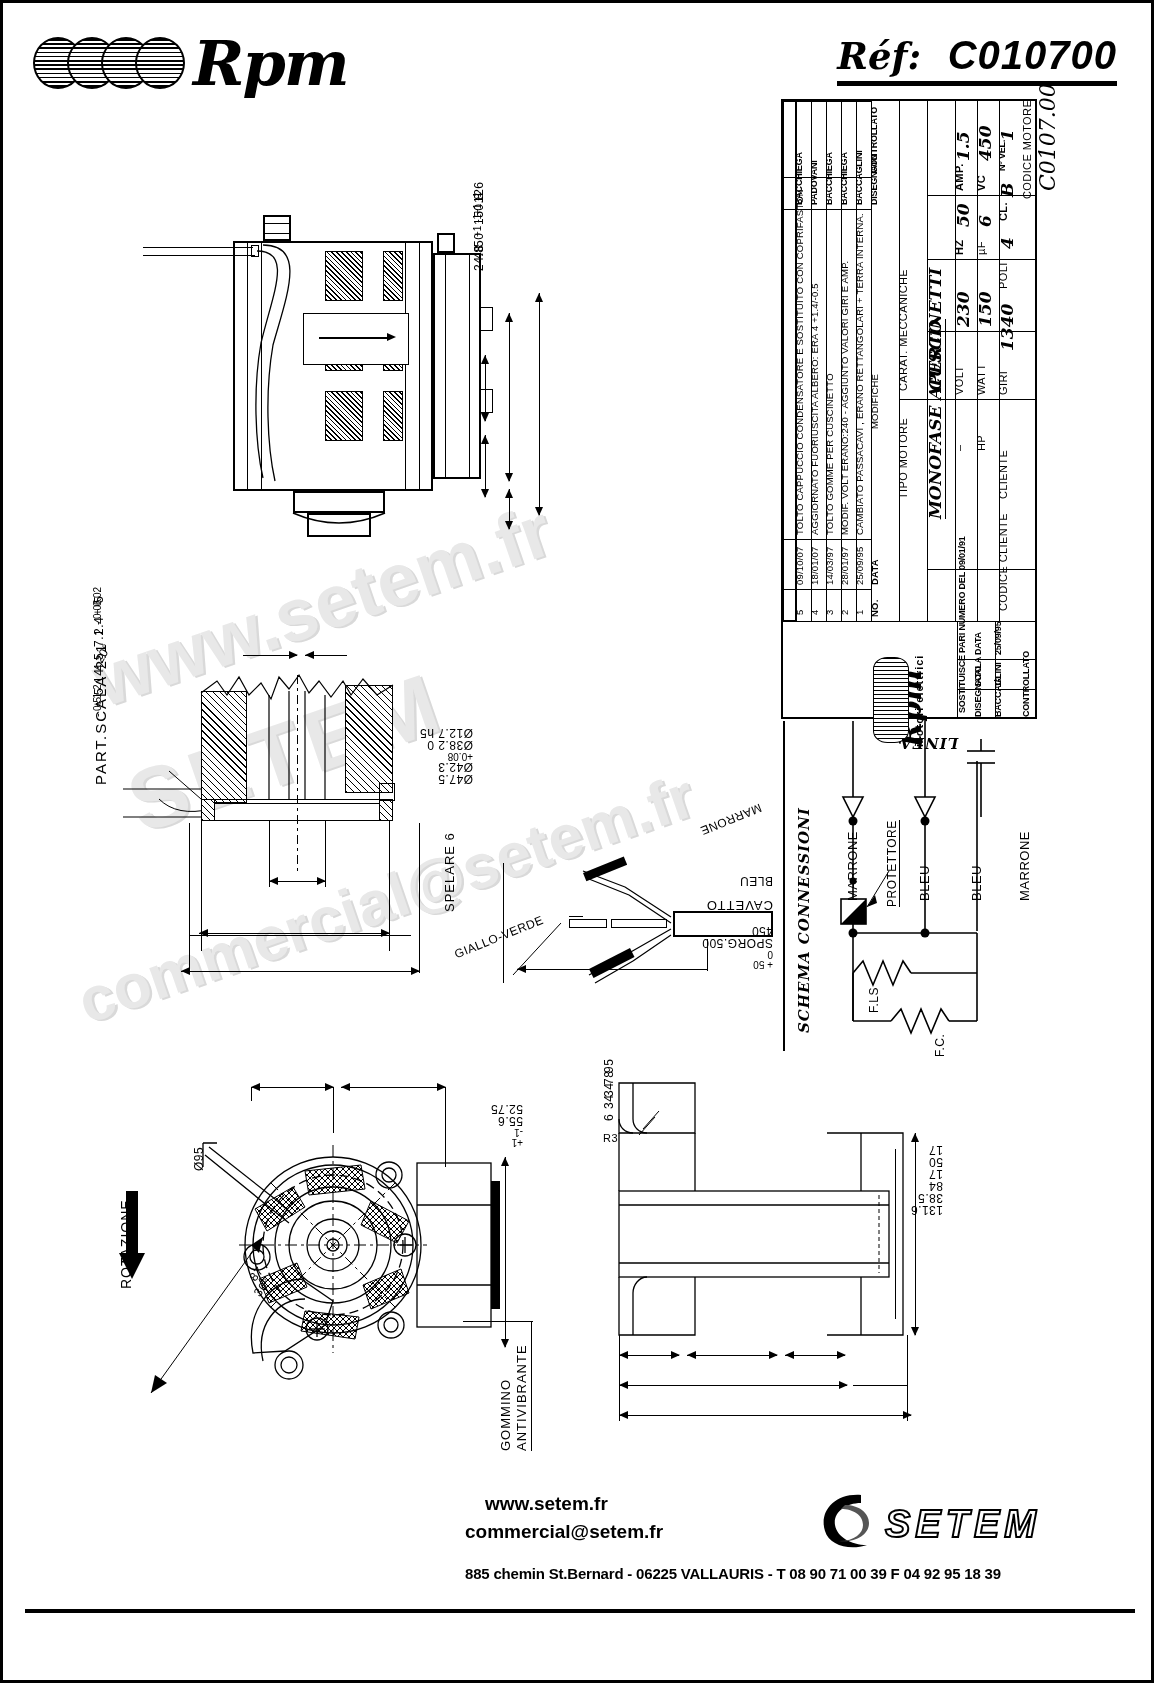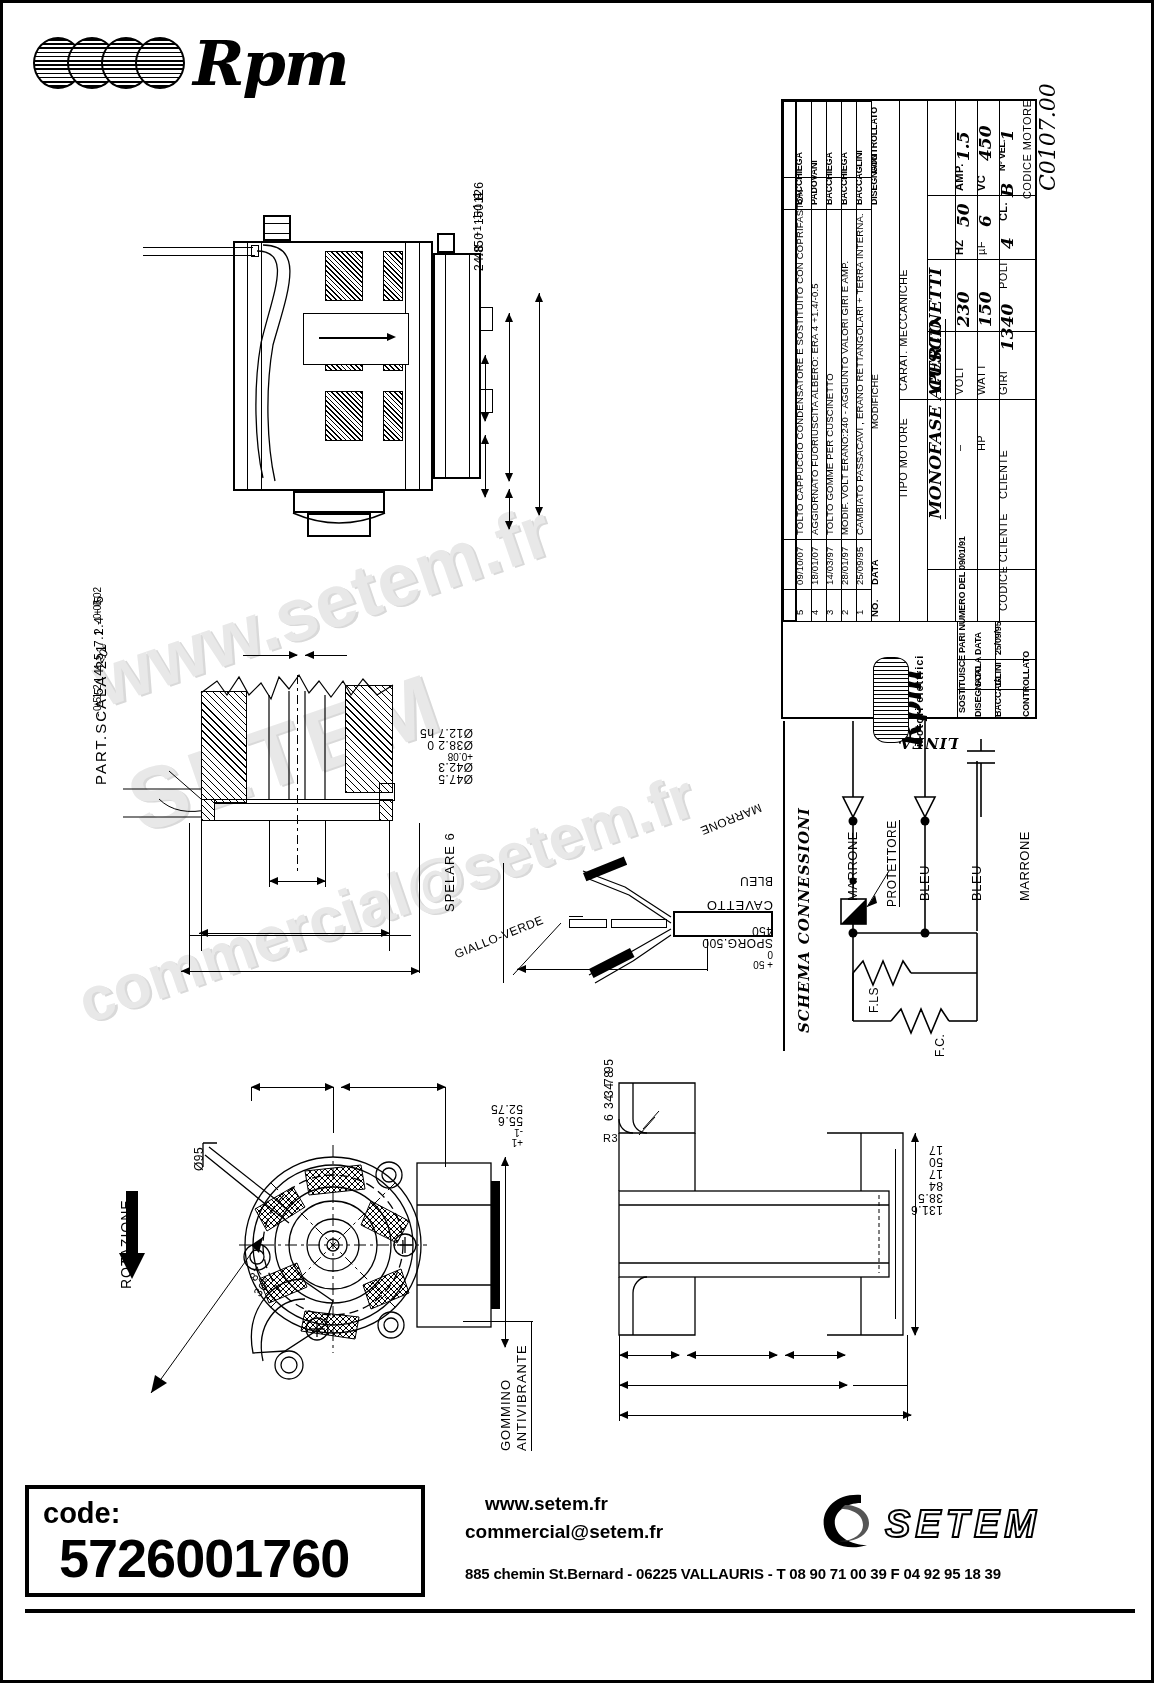"Réf: C010700" div.abs { html: none -> <div> <span> <span>Réf:</span> <span>C010700</span> </span> </div> }
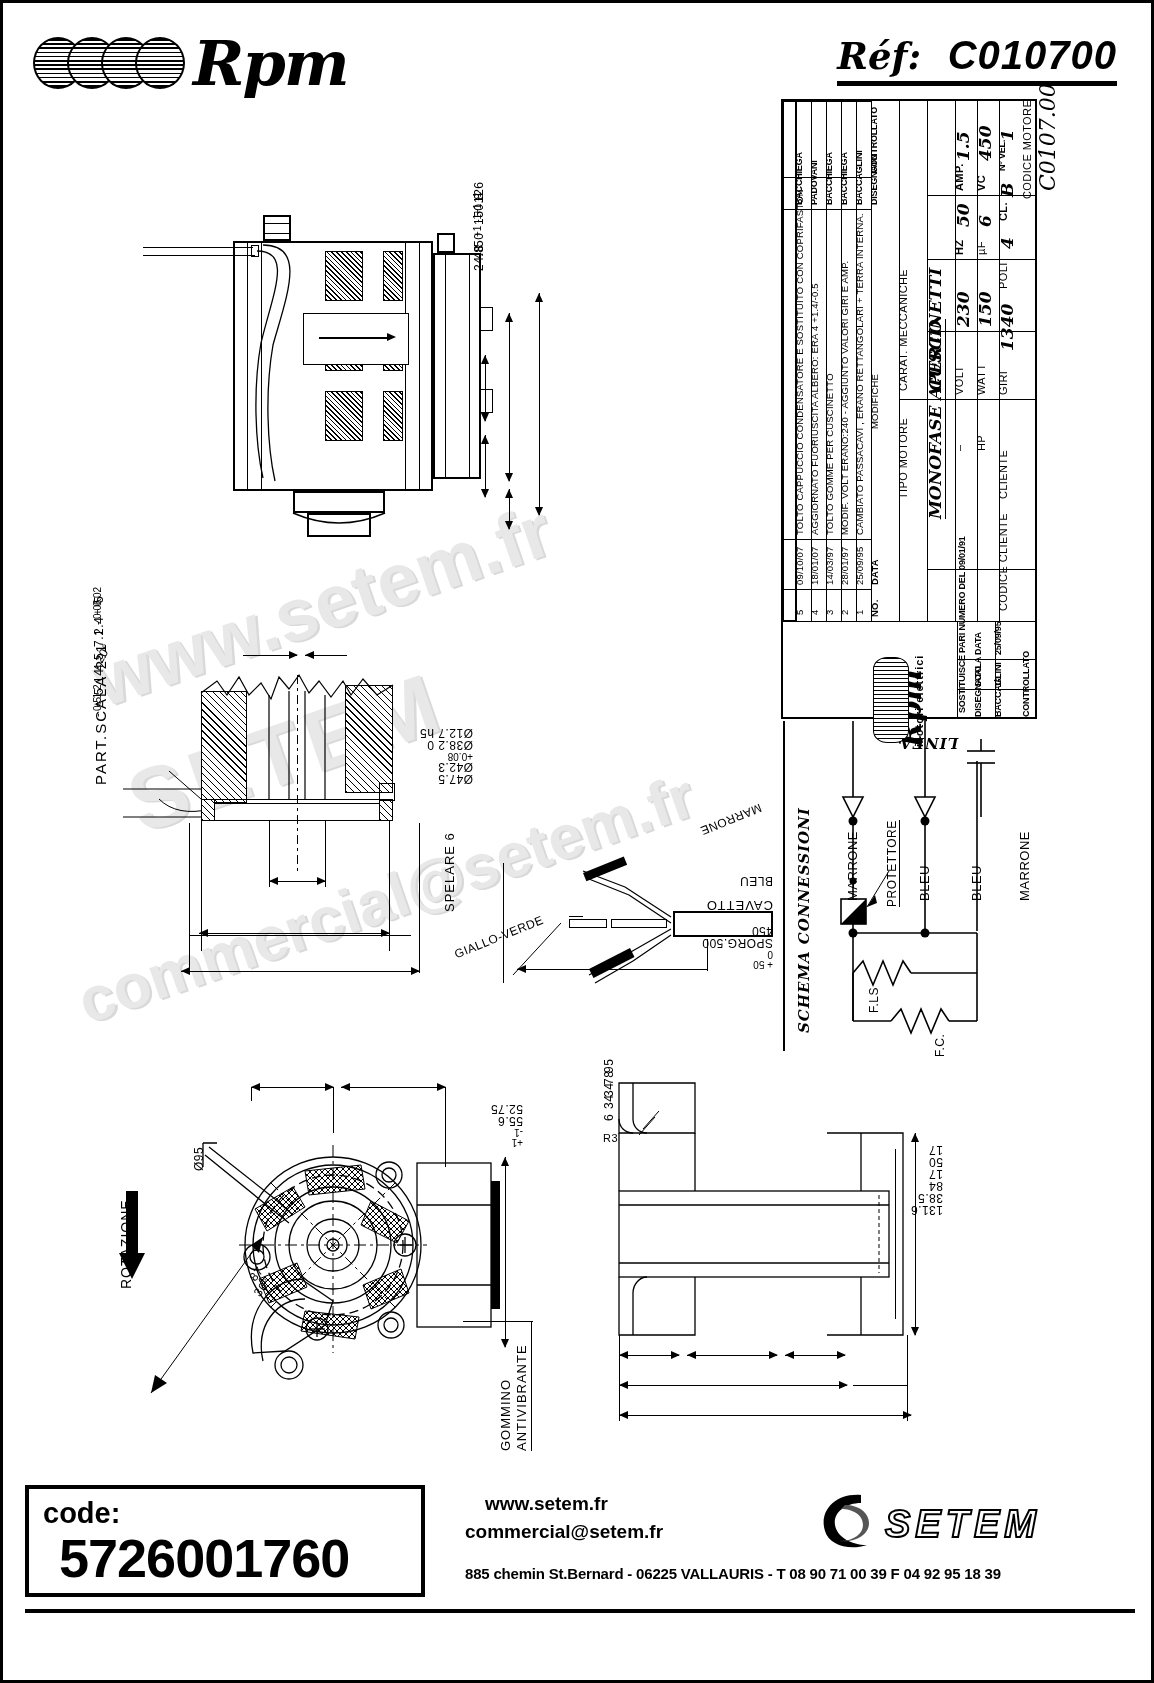"code:" div { html: <div> <div>code:</div> <div>5726001760</div> </div> -> none }
